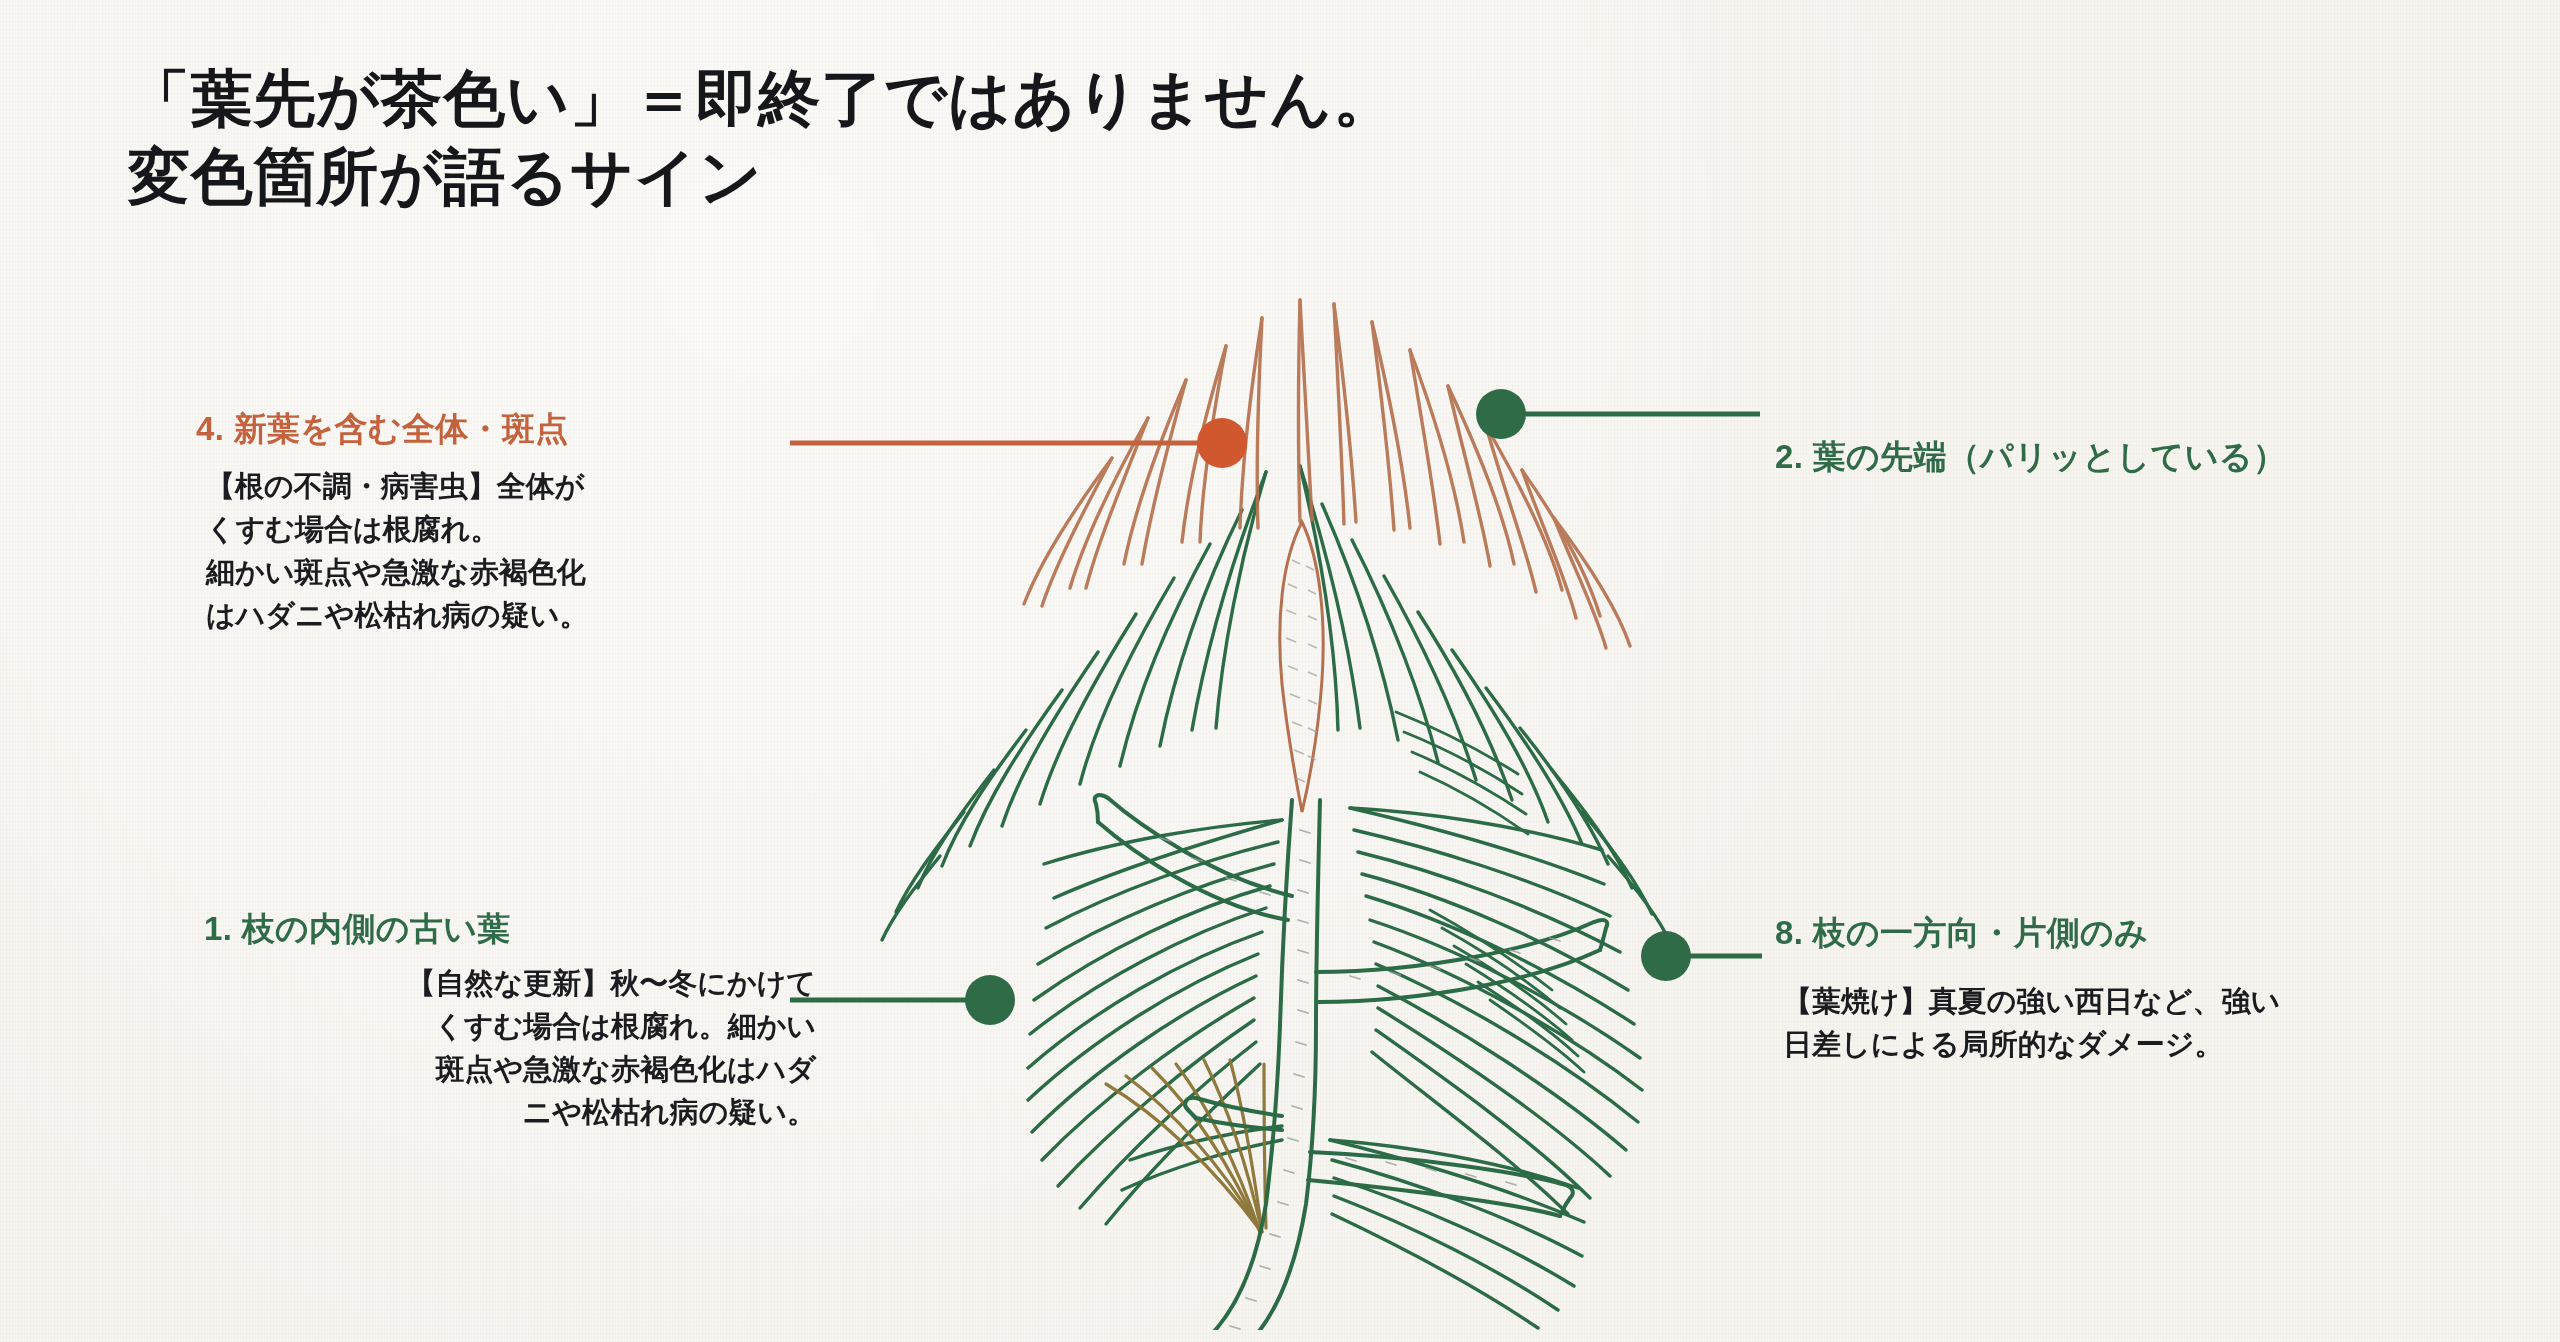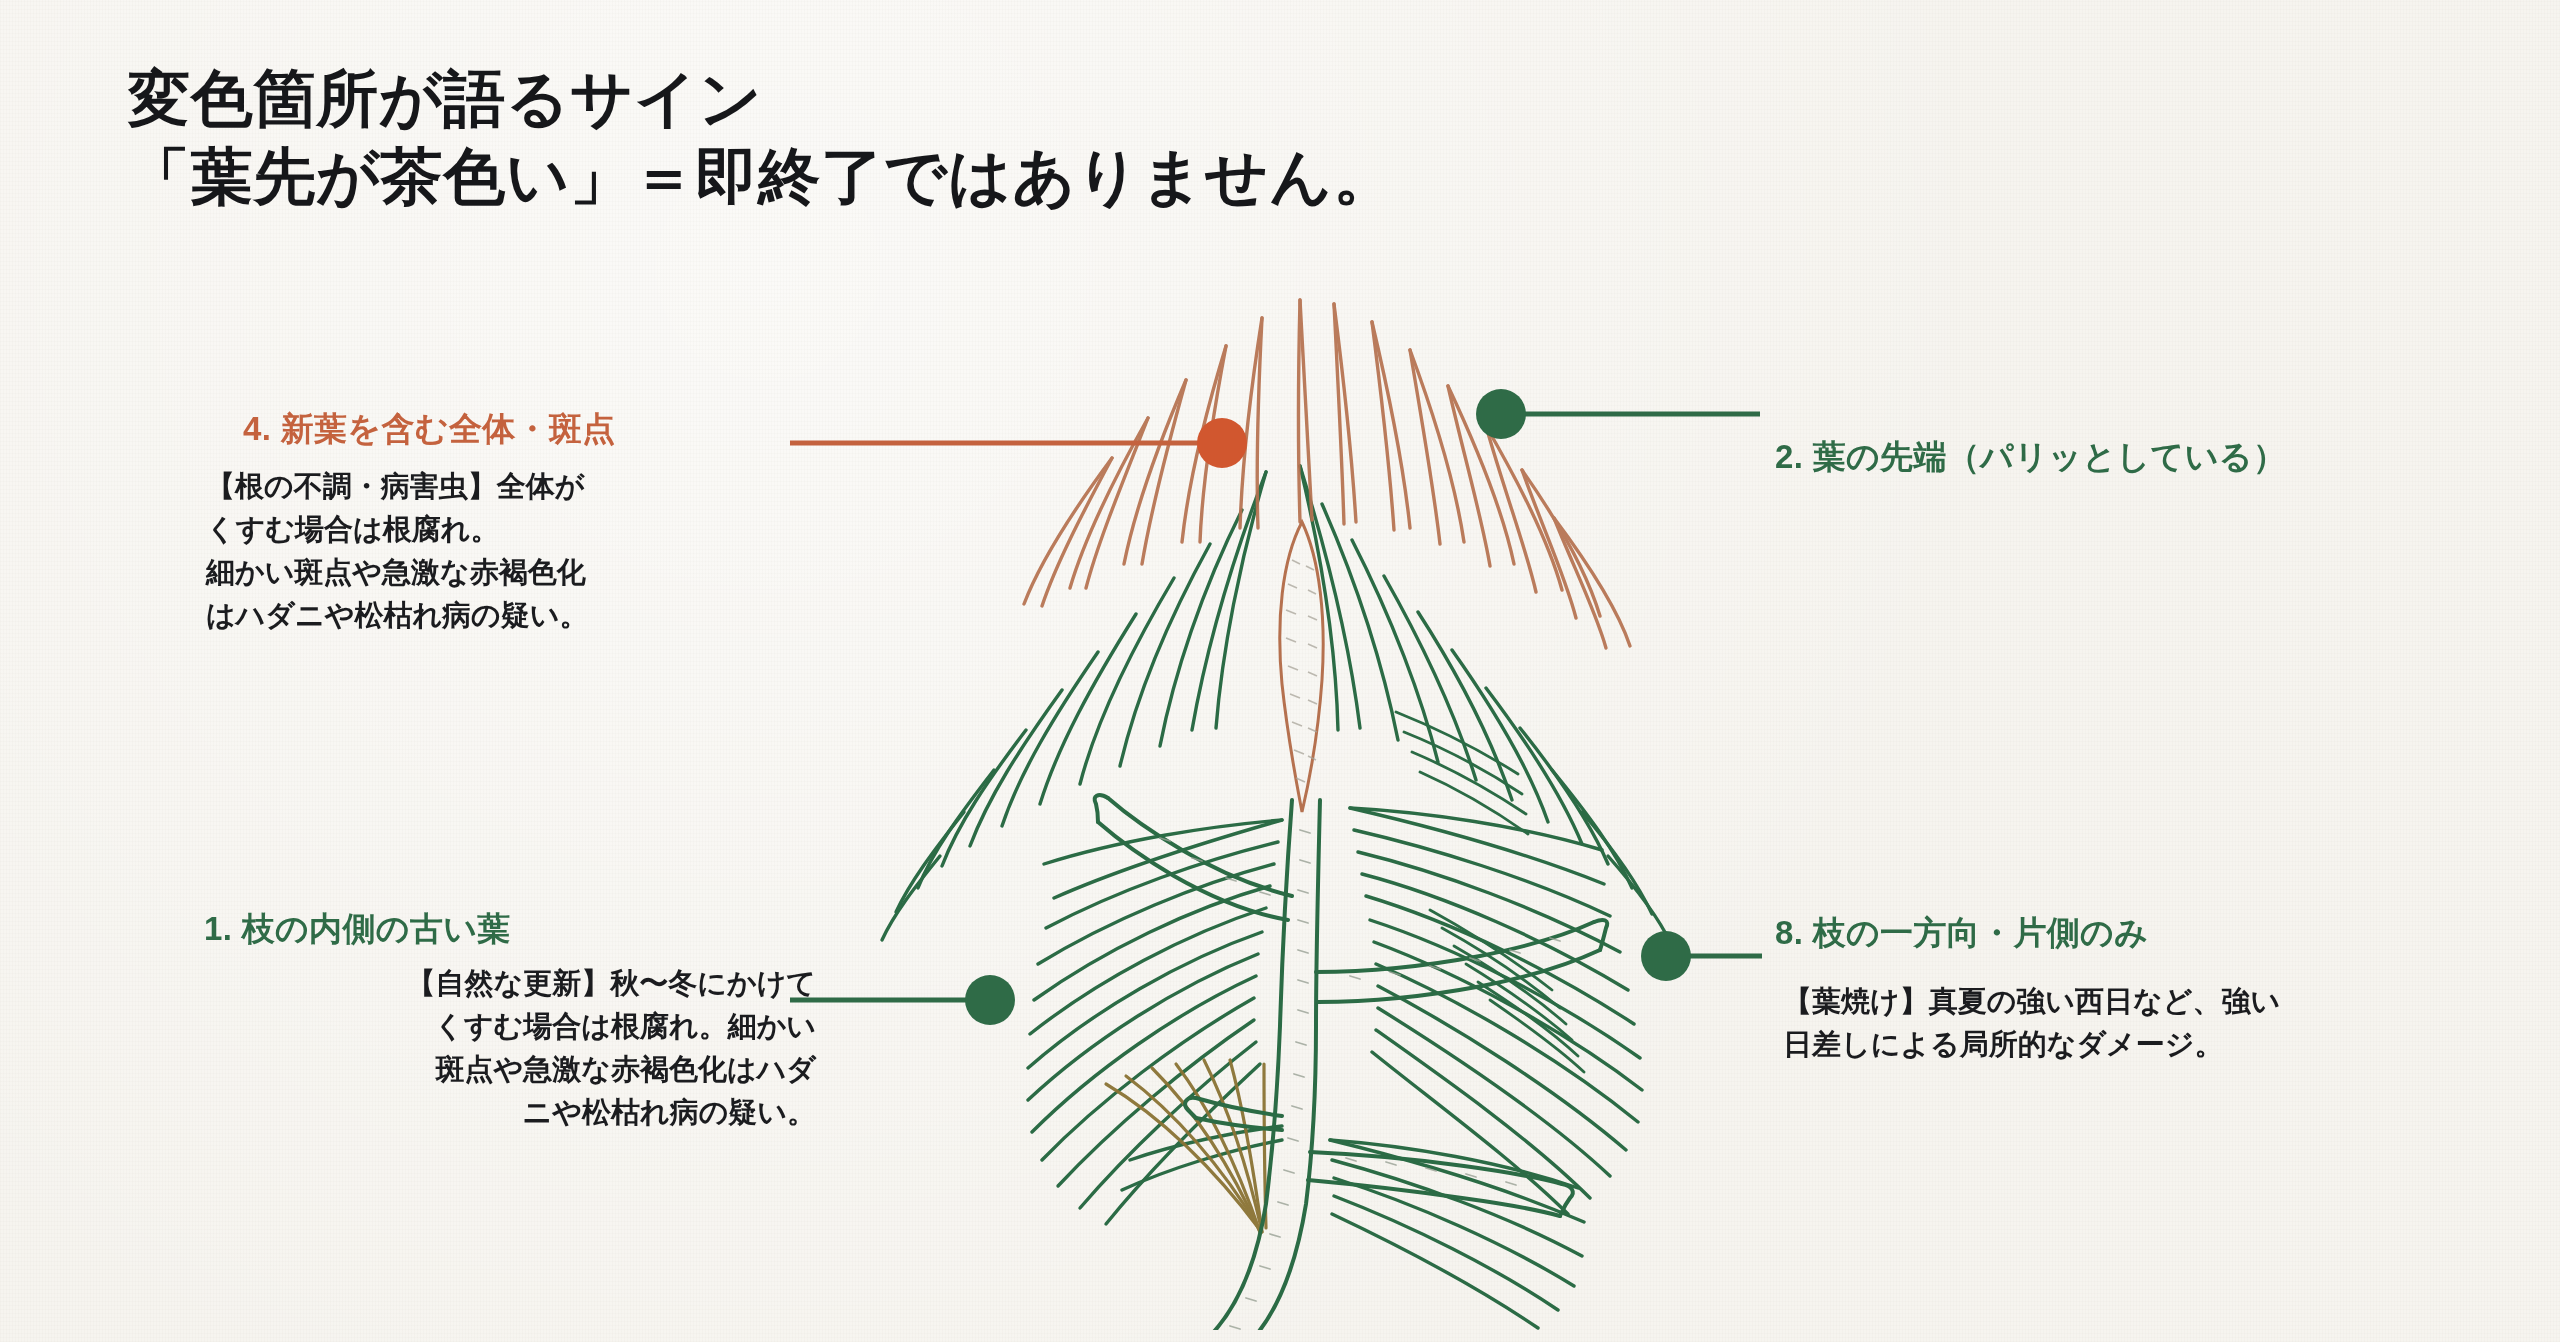"変色箇所が語るサイン" div.title-line { order: before "「葉先が茶色い」＝即終了ではありません。" -> after "「葉先が茶色い」＝即終了ではありません。" }
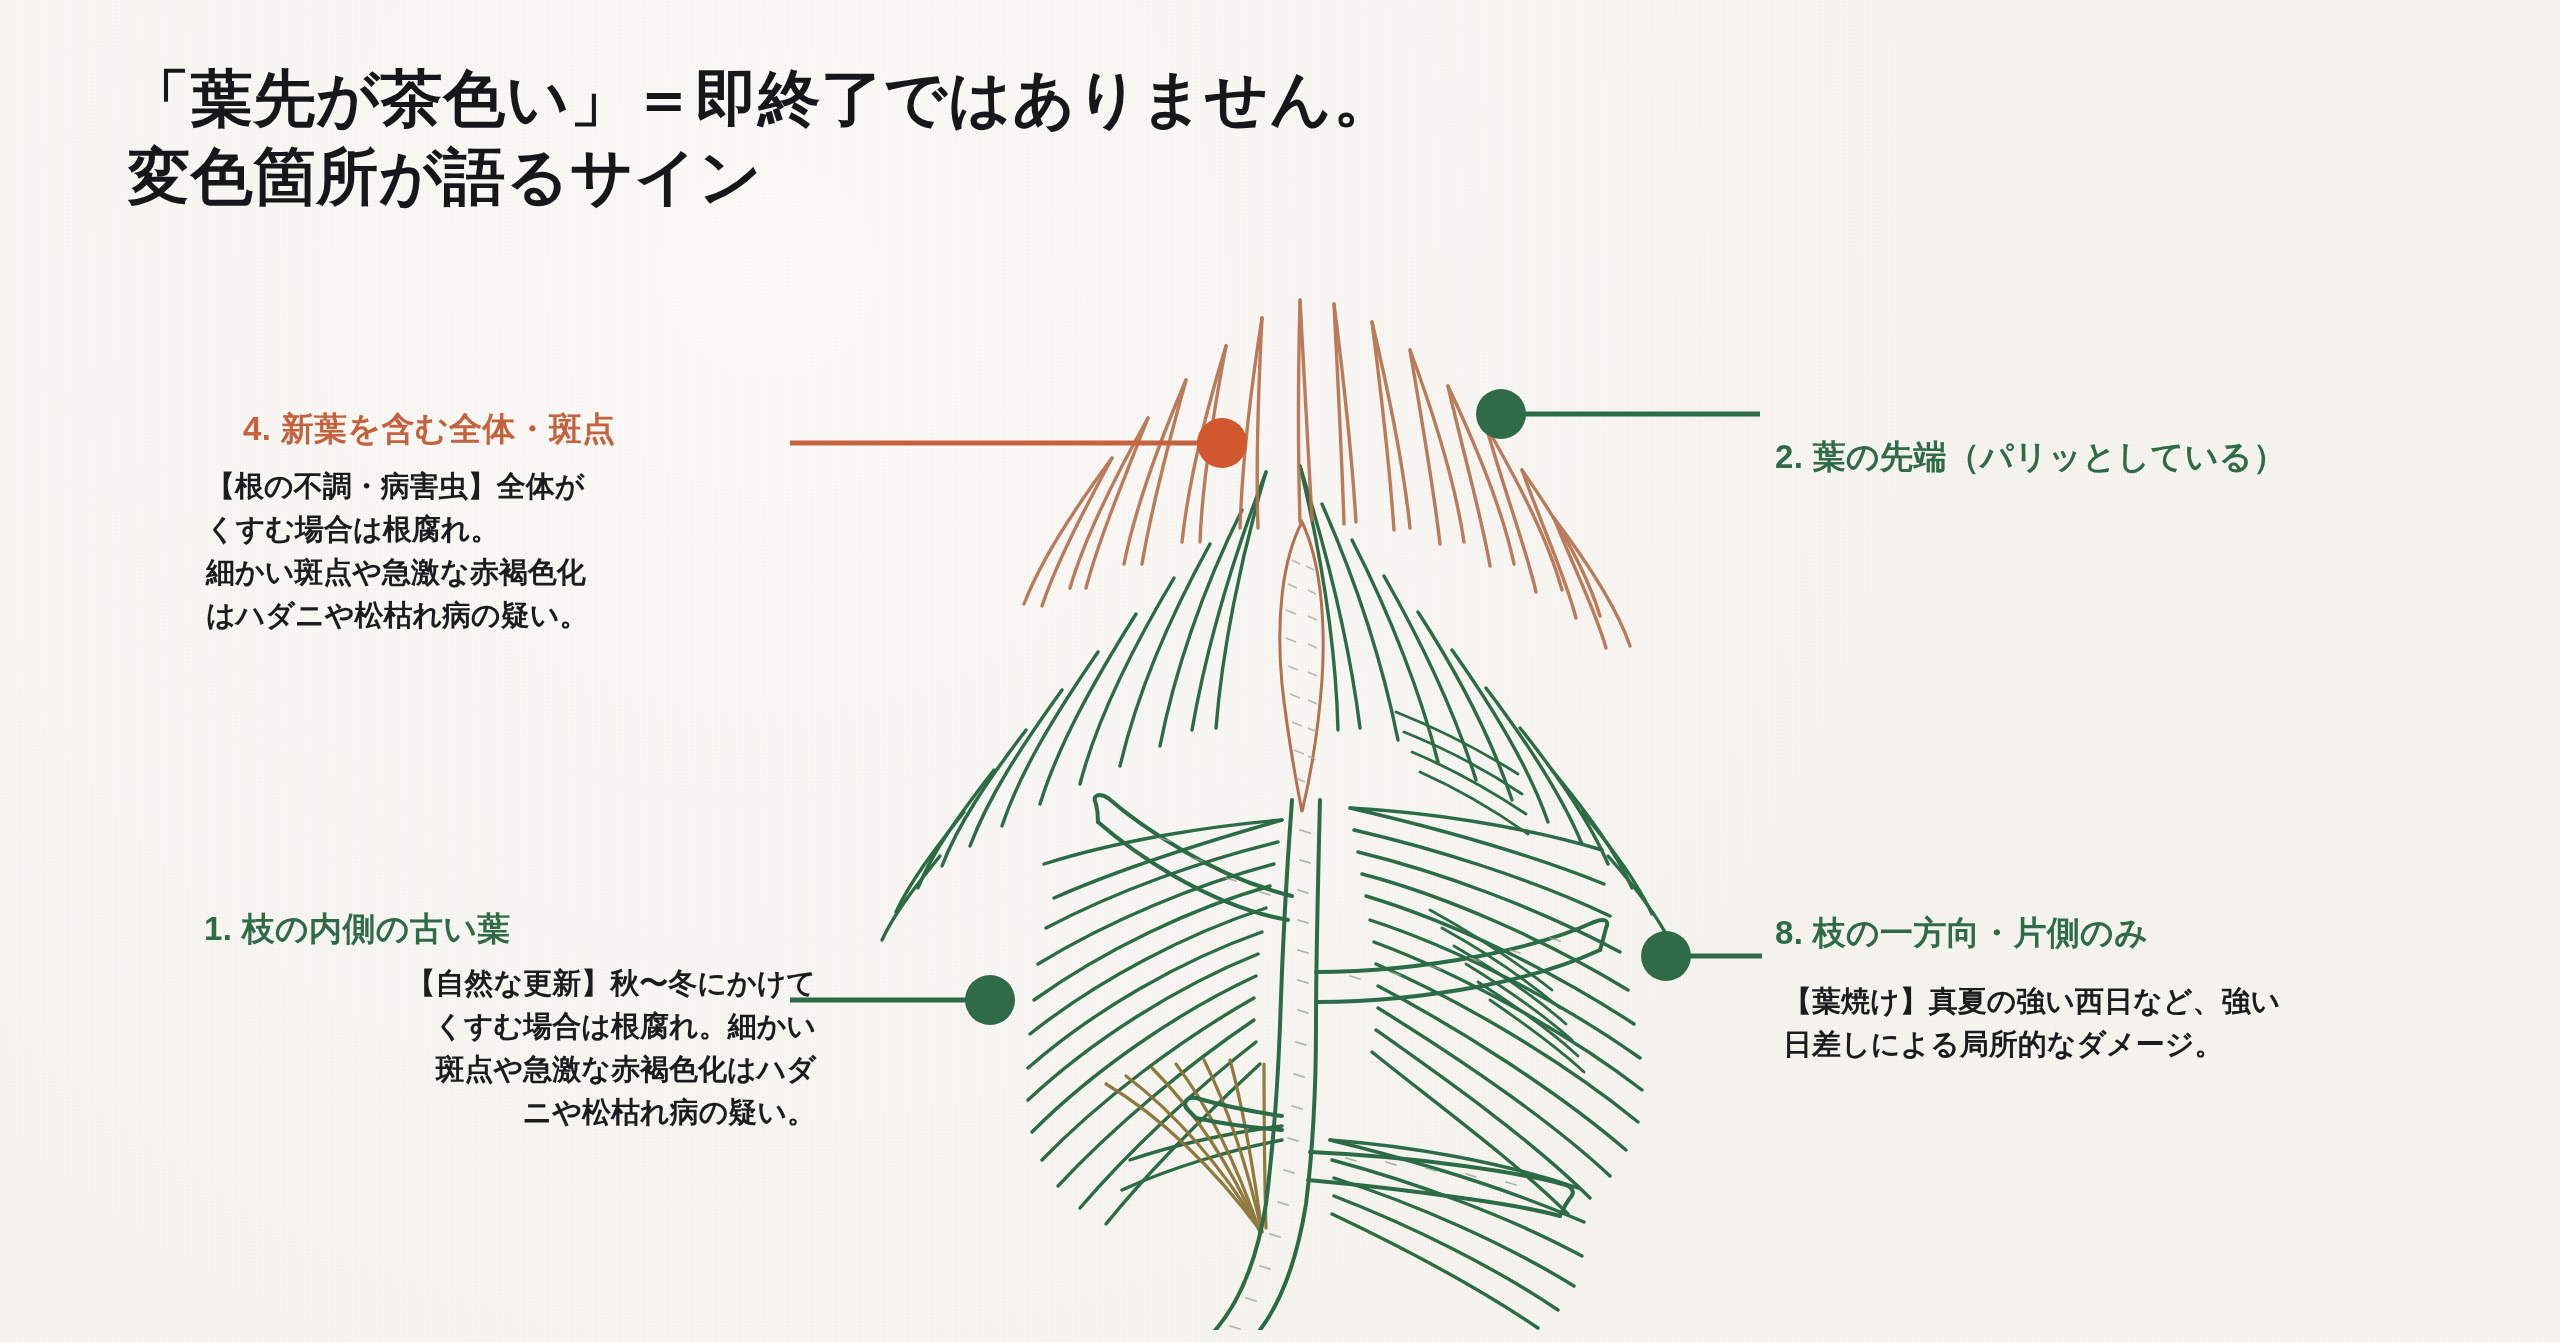"4. 新葉を含む全体・斑点" .heading-orange { margin-left: 47px -> none }
